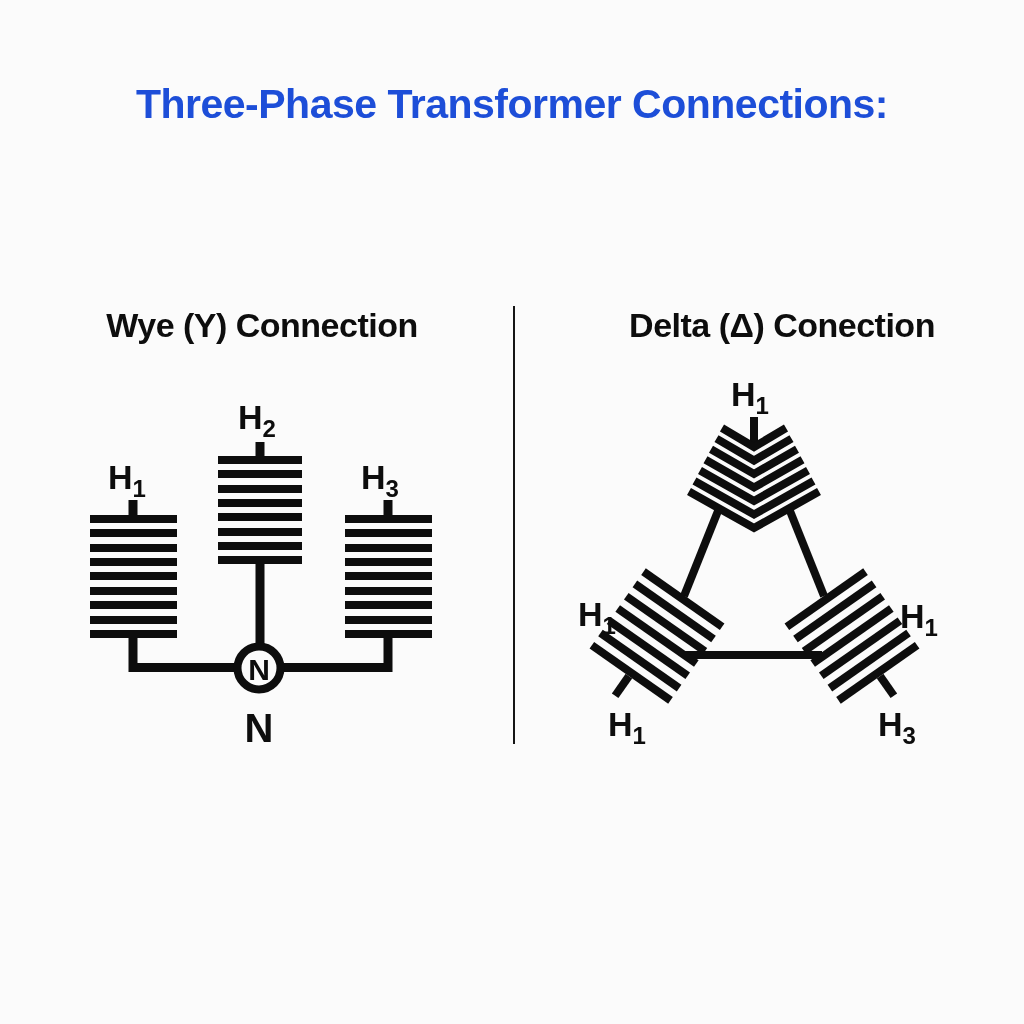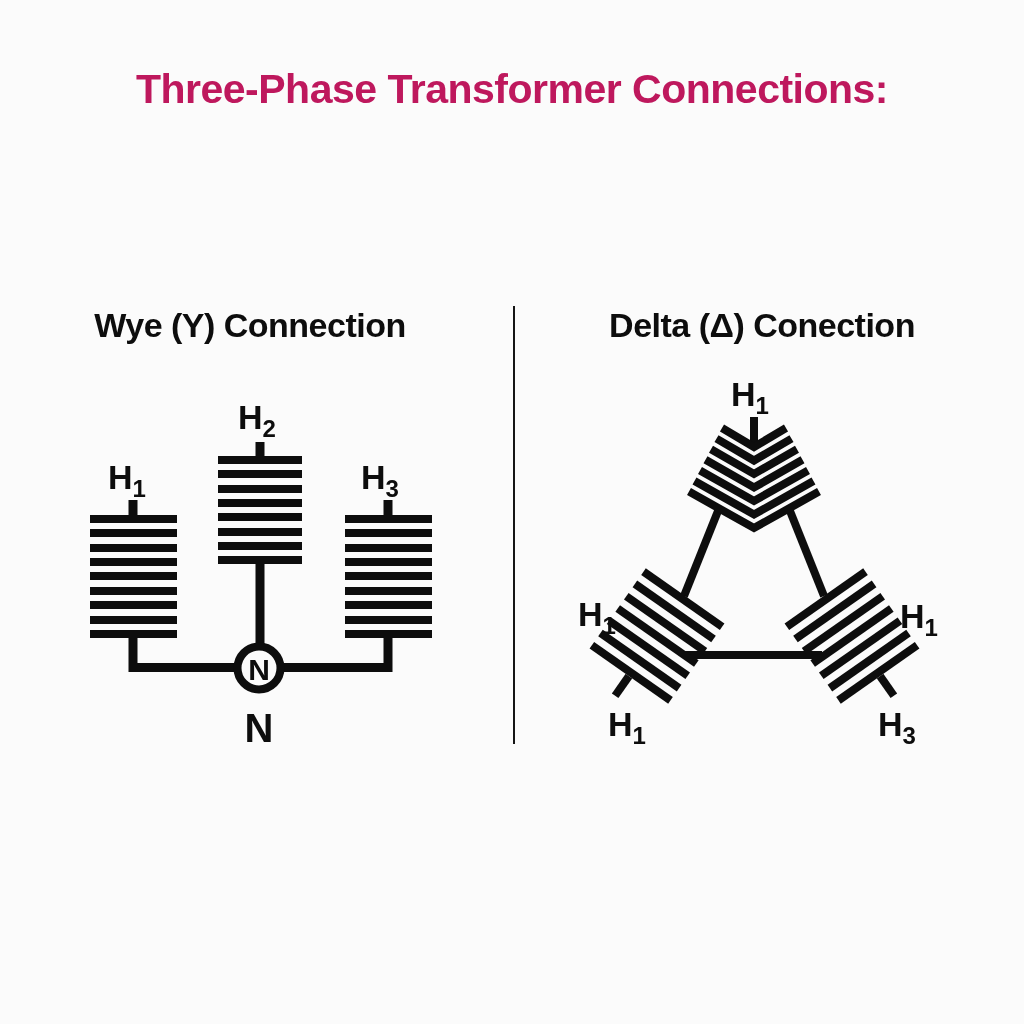"Three-Phase Transformer Connections:" .title { color: #be185d -> #1d4ed8; top: 61px -> 76px }
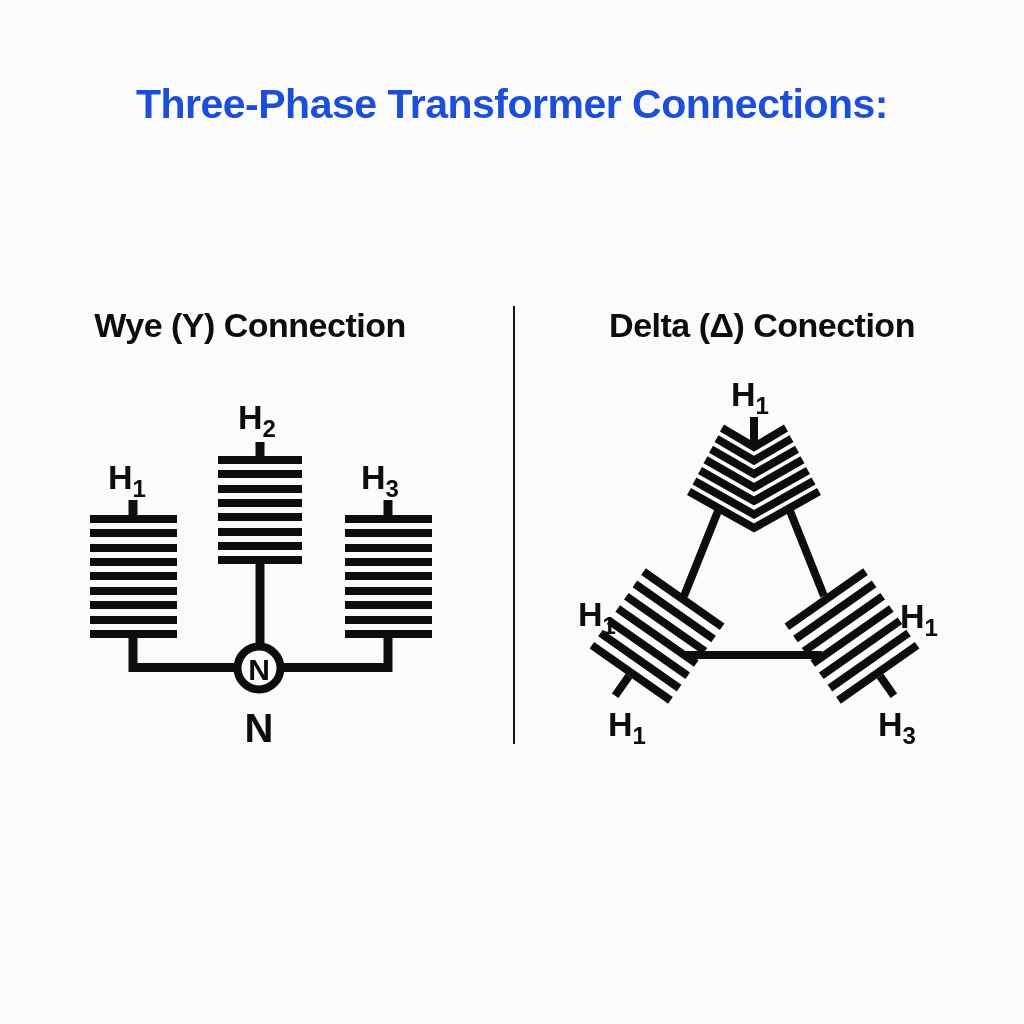"Wye (Y) Connection" .heading-wye { left: 50px -> 62px }
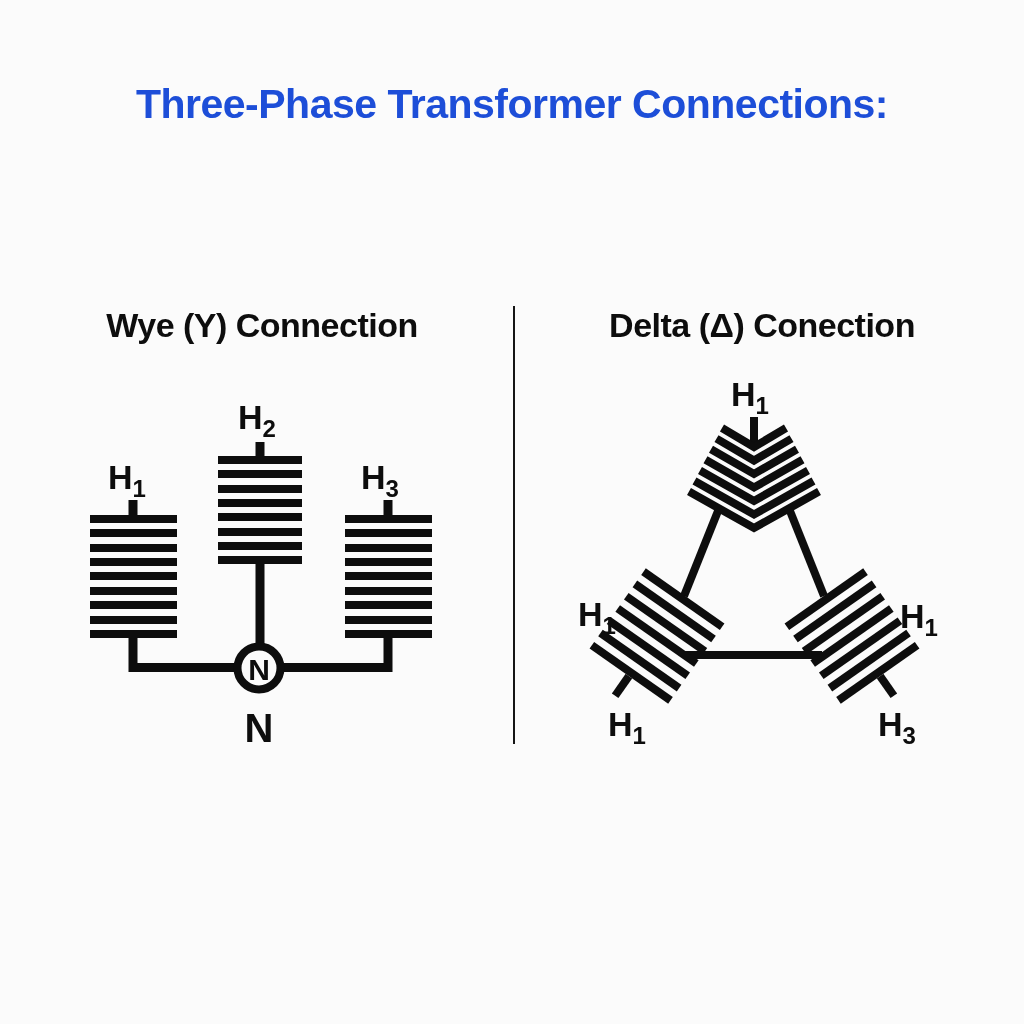"Delta (Δ) Conection" .heading-delta { left: 562px -> 582px }
